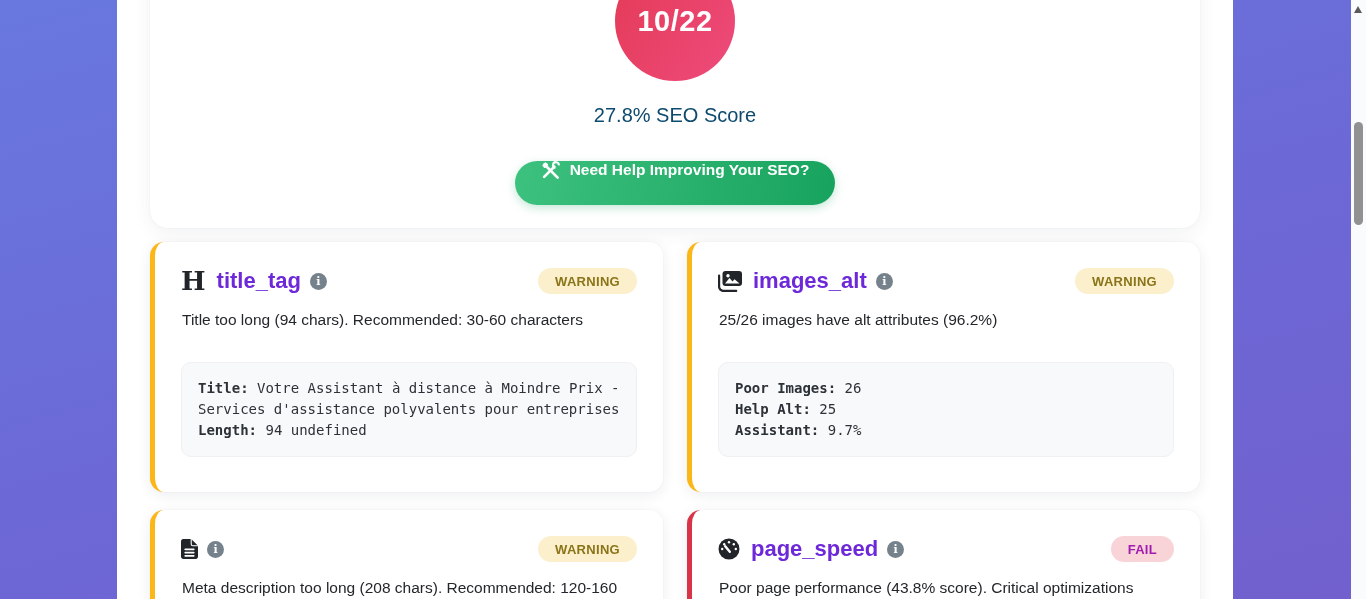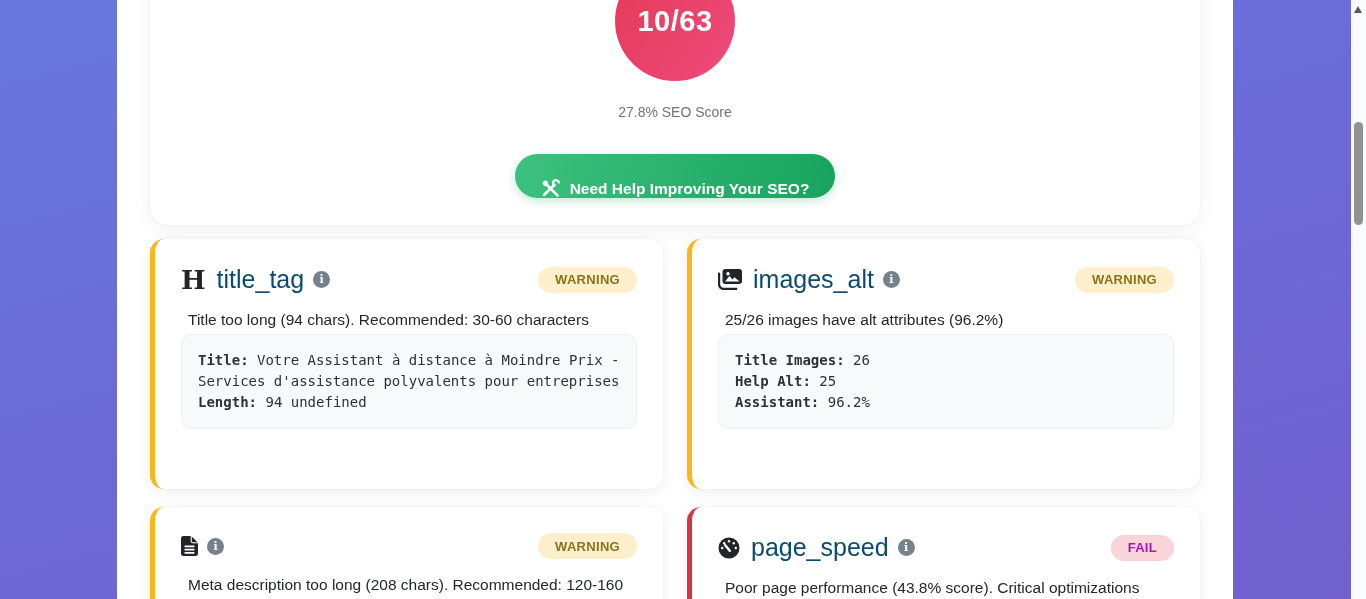"10/63" span.score-value { text: 10/63 -> 10/22 }
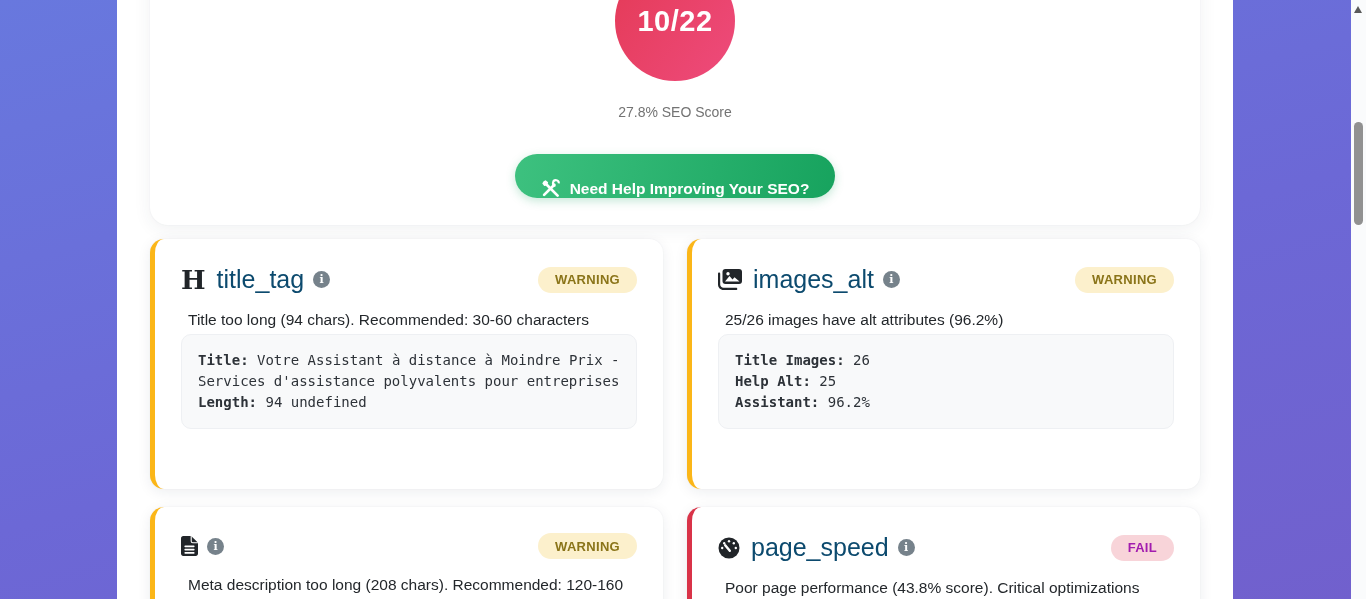"27.8% SEO Score" .score-label { color: #737373 -> #0c4a6e; font-size: 14px -> 20px }
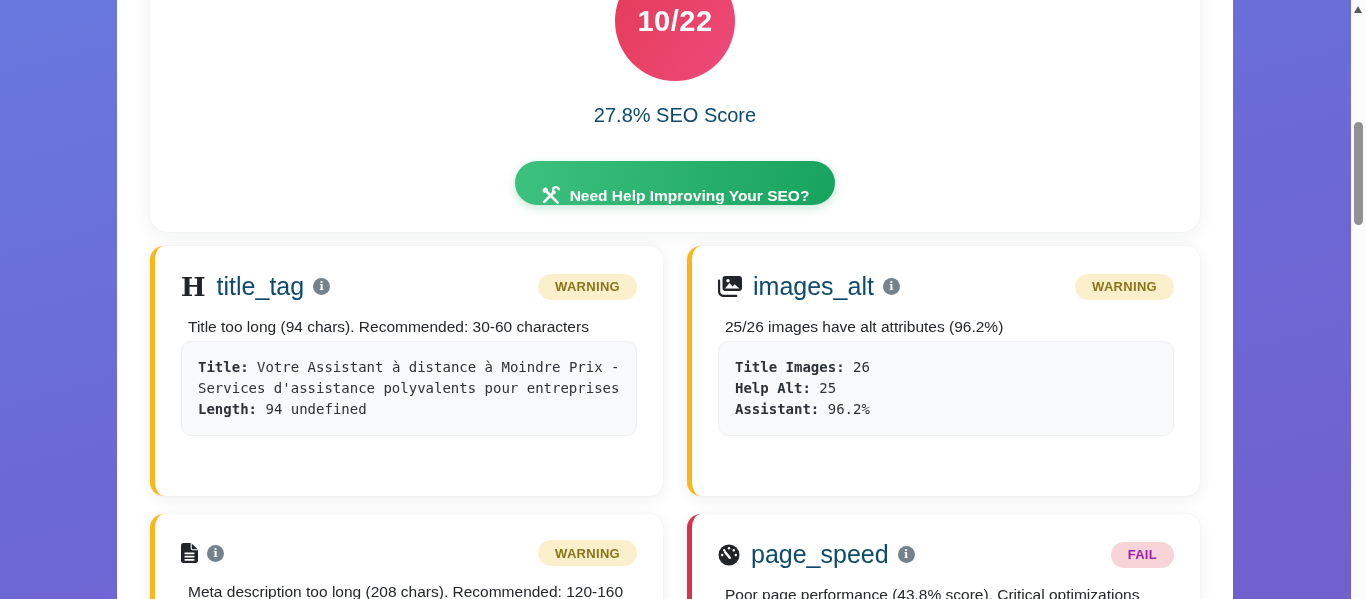"Need Help Improving Your SEO?" .cta-button { align-items: flex-end -> flex-start }
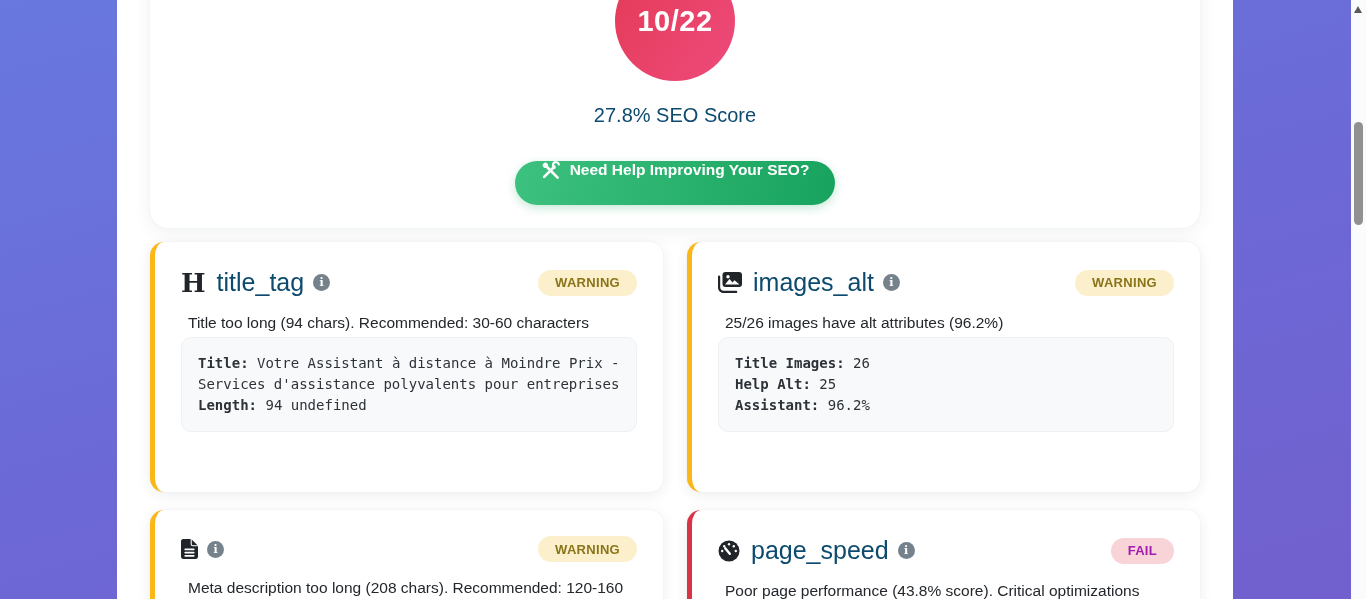"title_tag" .card-title { color: #0c4a6e -> #6d28d9; font-size: 25px -> 22px; font-weight: 400 -> 700 }
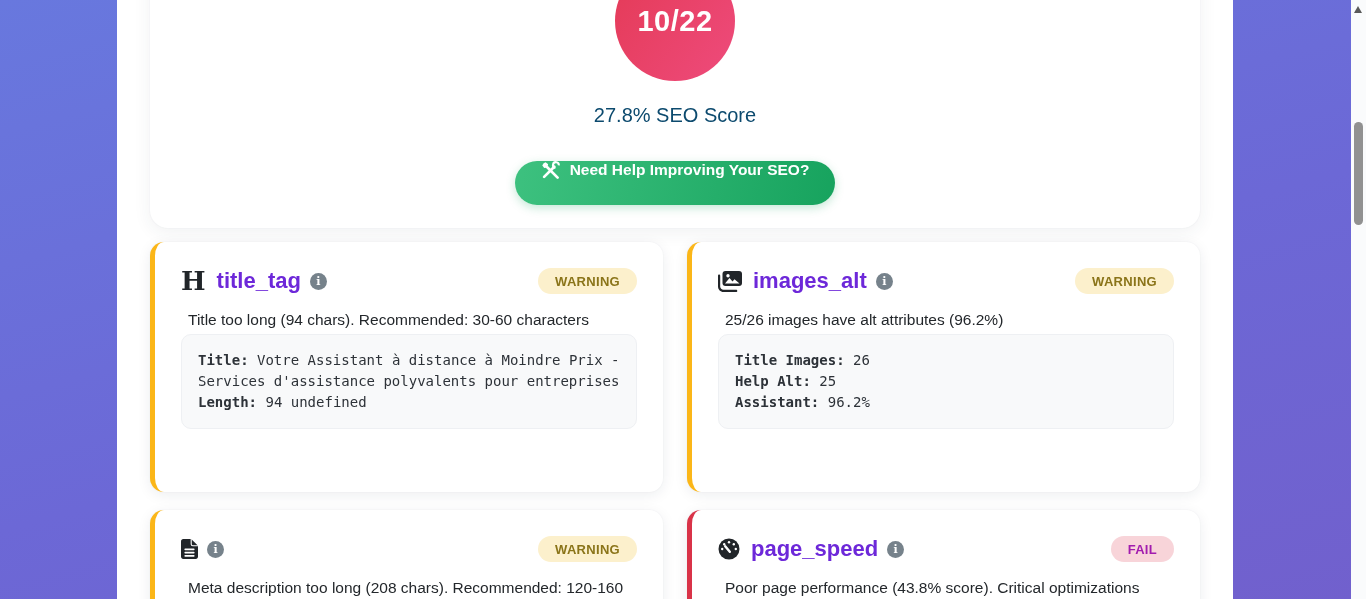"Title too long (94 chars)." .card-desc { margin: 15px 7px 0 -> 15px 1px 0 }
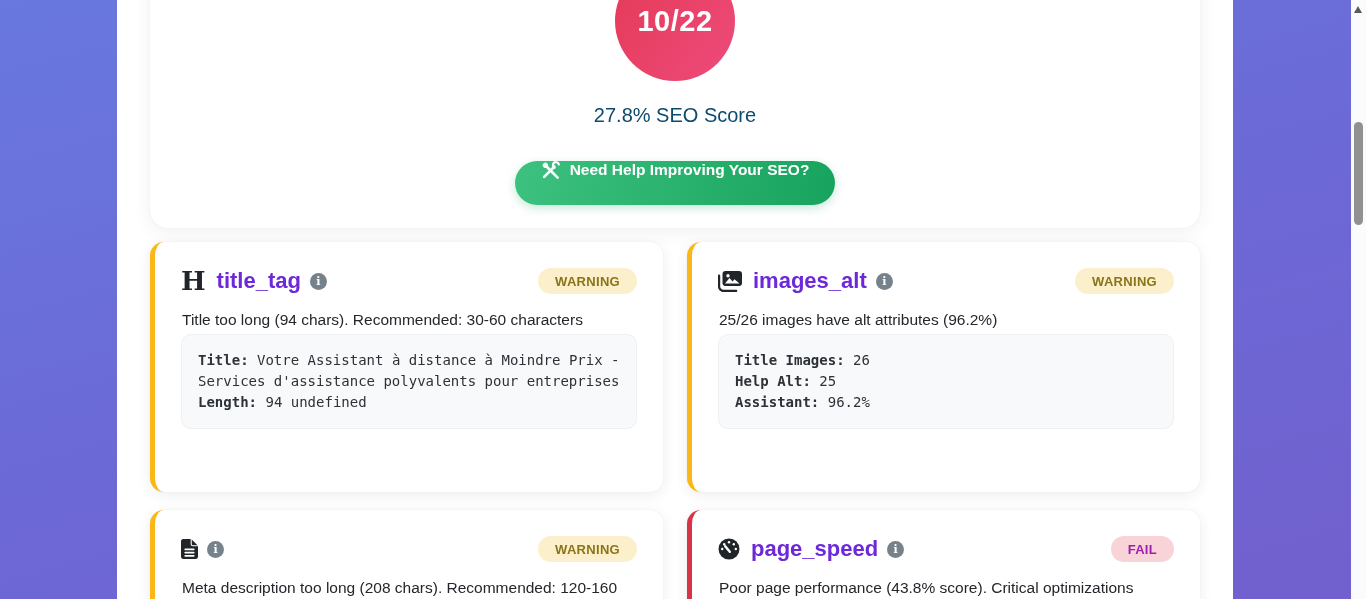"Title: Votre Assistant à distance" .code-block { margin-top: 4px -> 32px }
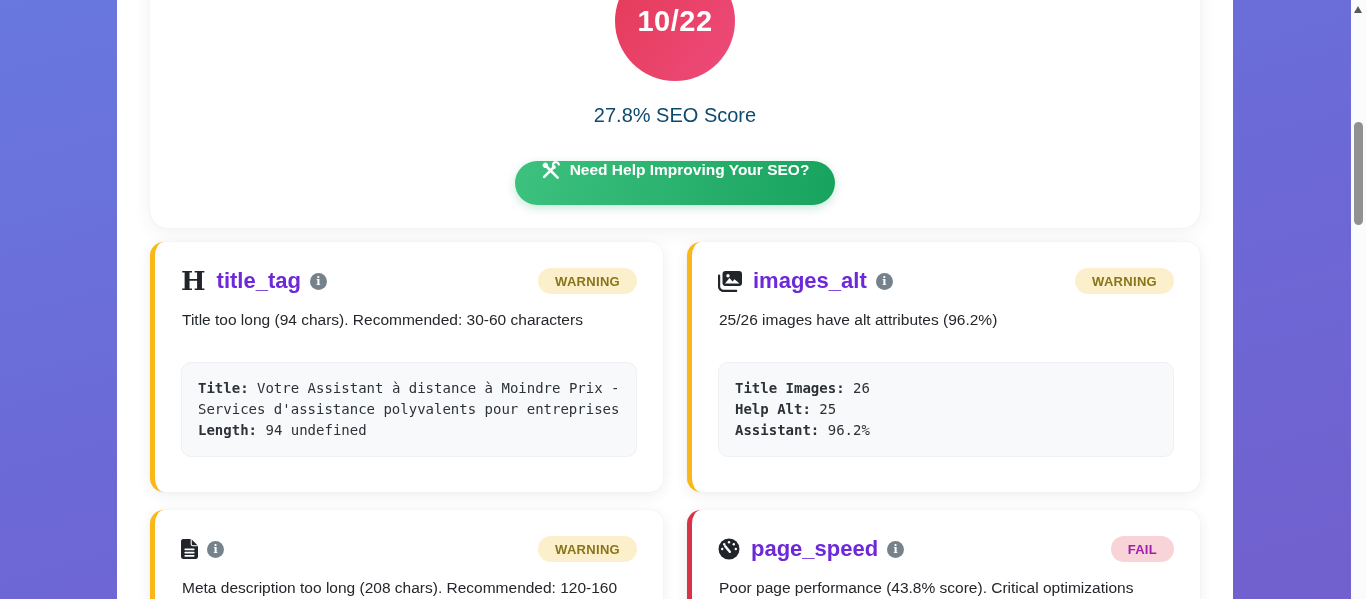"Title Images:" strong { text: Title -> Poor }
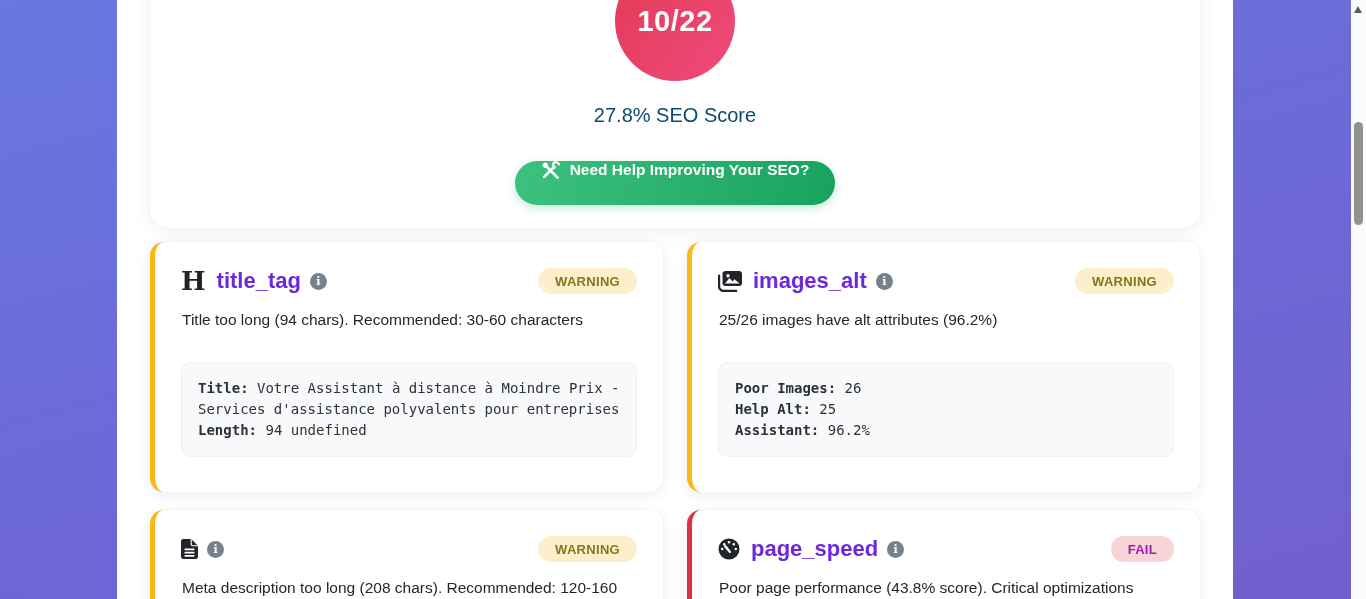"96.2%" span { text: 96.2% -> 9.7% }
